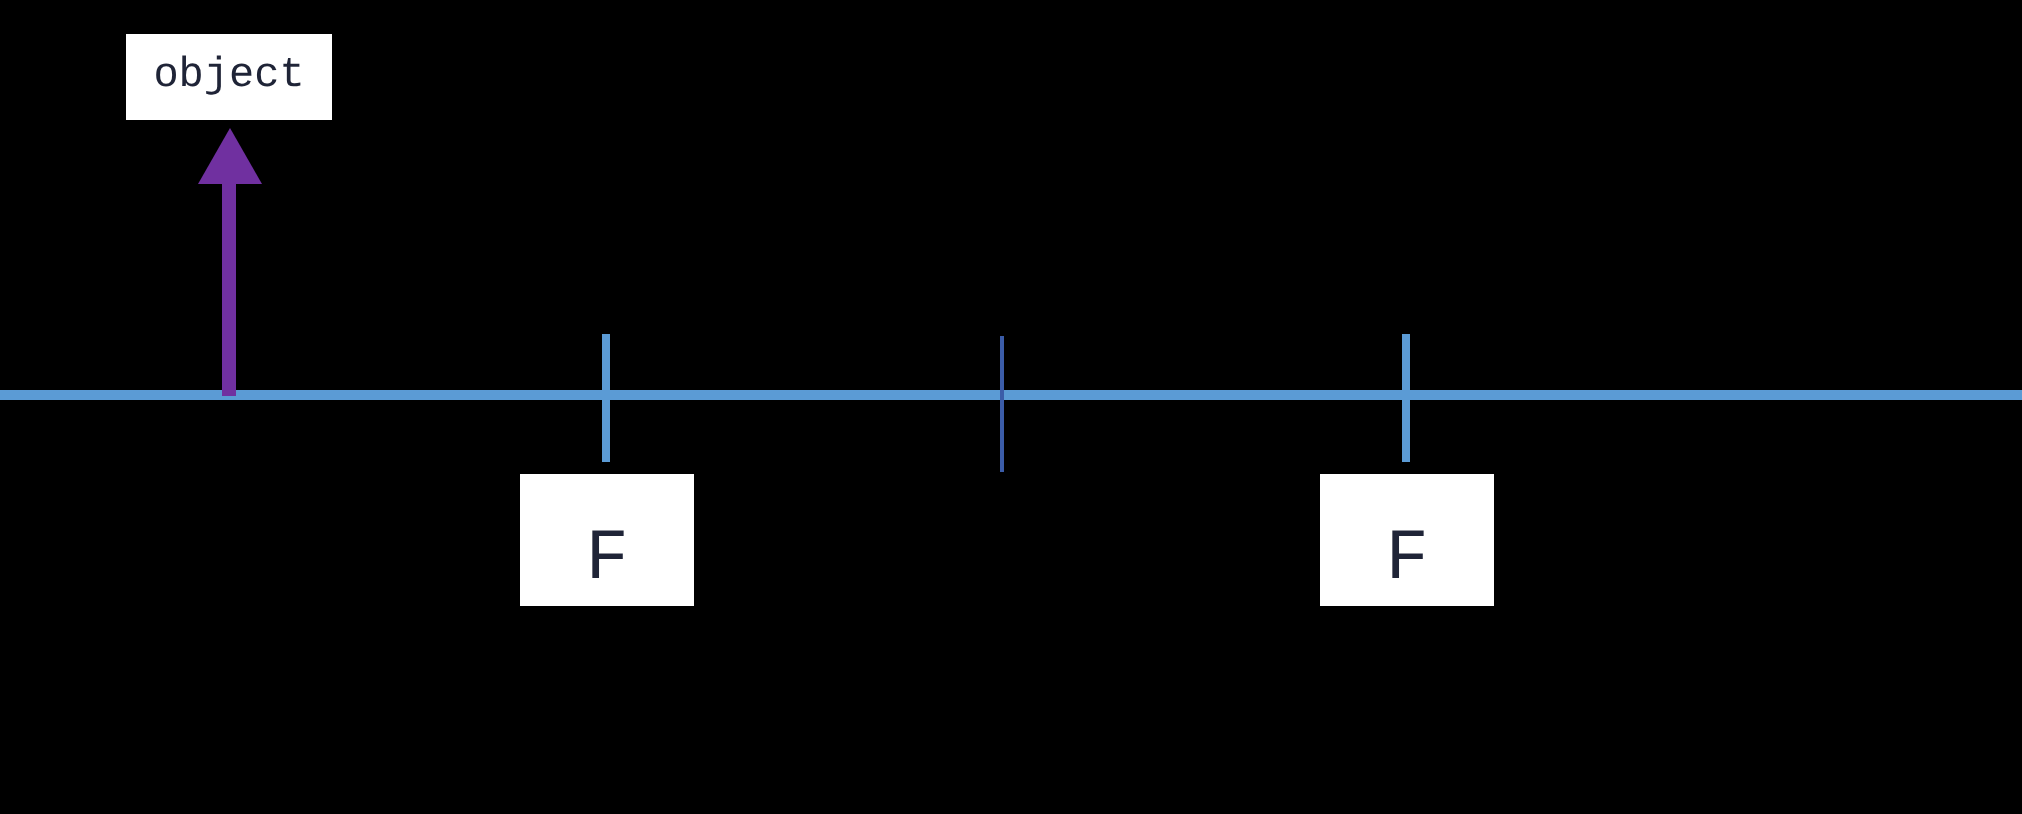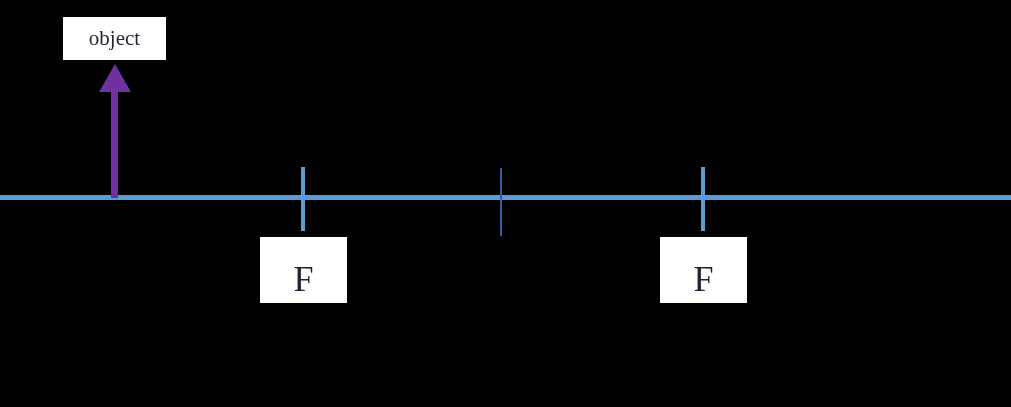"object" .canvas { font-family: Liberation Serif, serif -> Liberation Mono, monospace }
